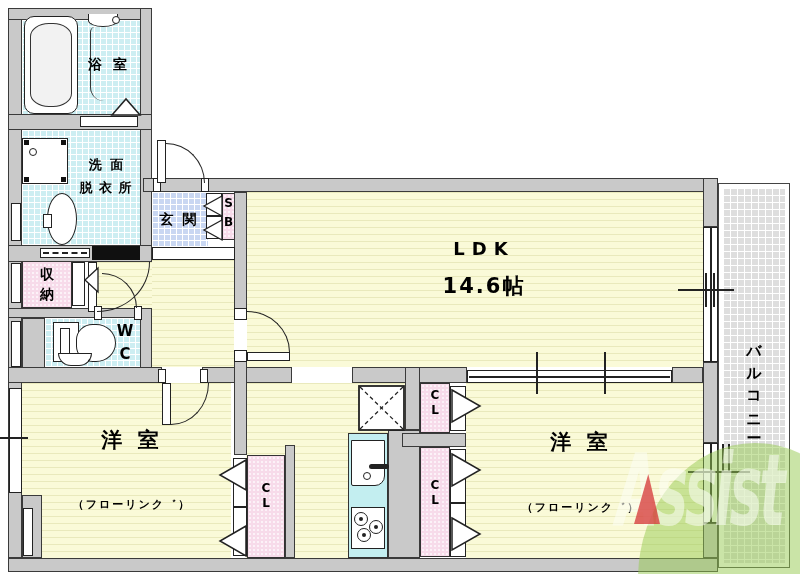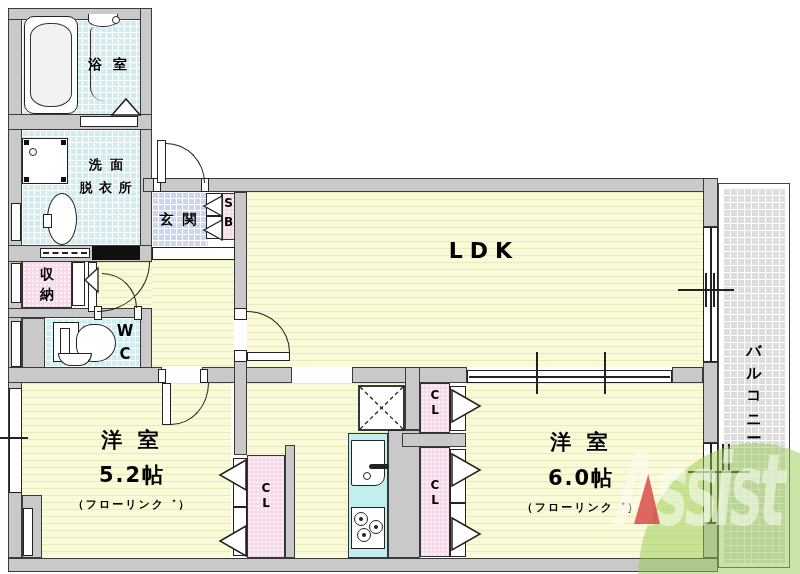"LDK" div.t { font-size: 22px -> 18px }
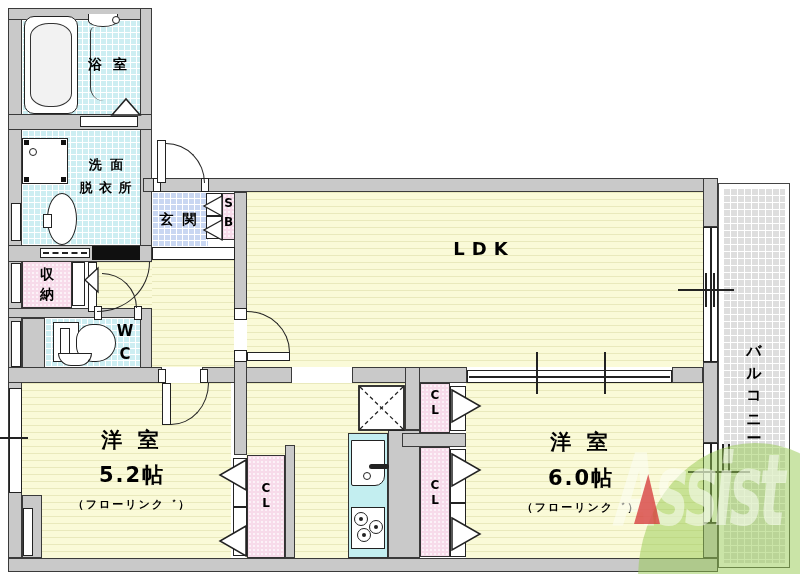"14.6帖" div.t { html: none -> <div>14.6帖</div> }
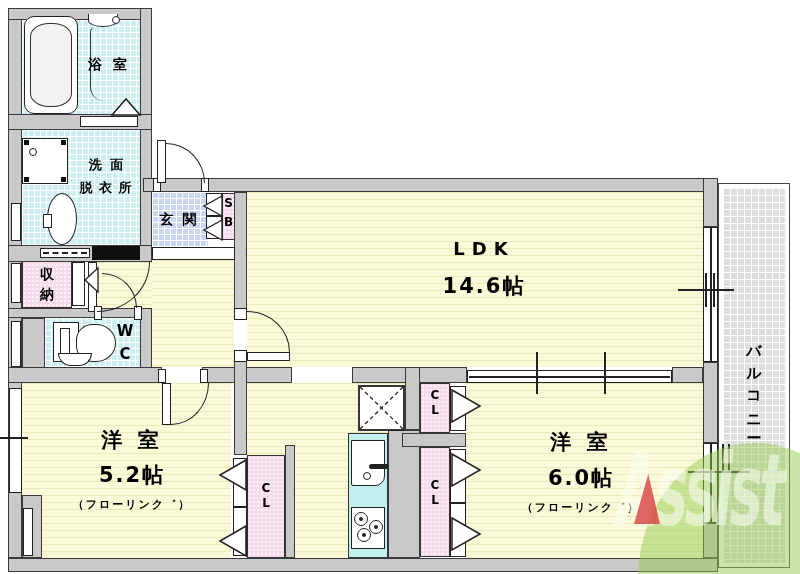"5.2帖" div.t { html: <div>5.2帖</div> -> none }
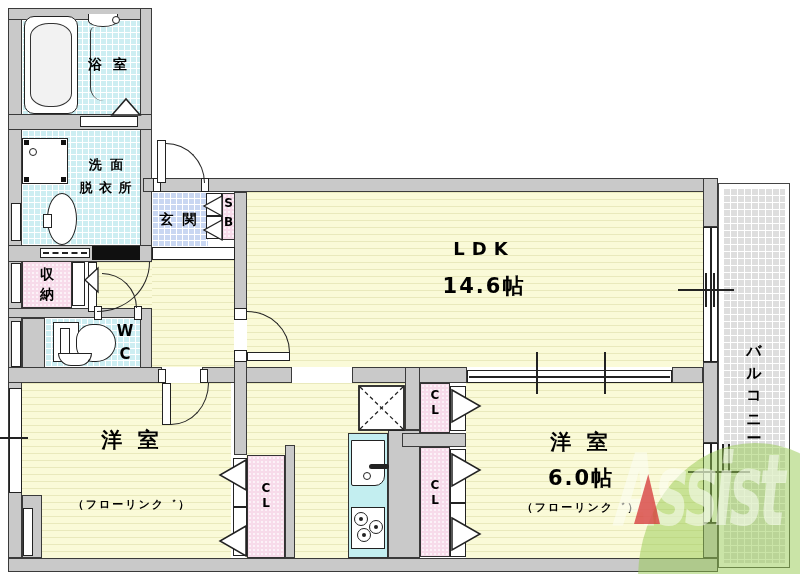"6.0帖" div.t { html: <div>6.0帖</div> -> none }
